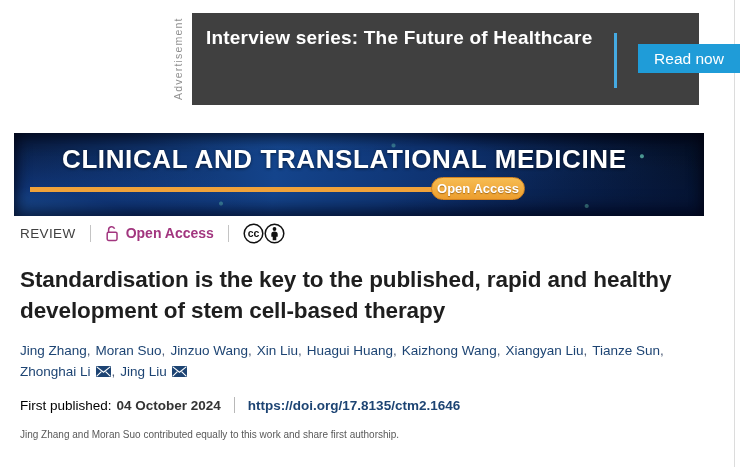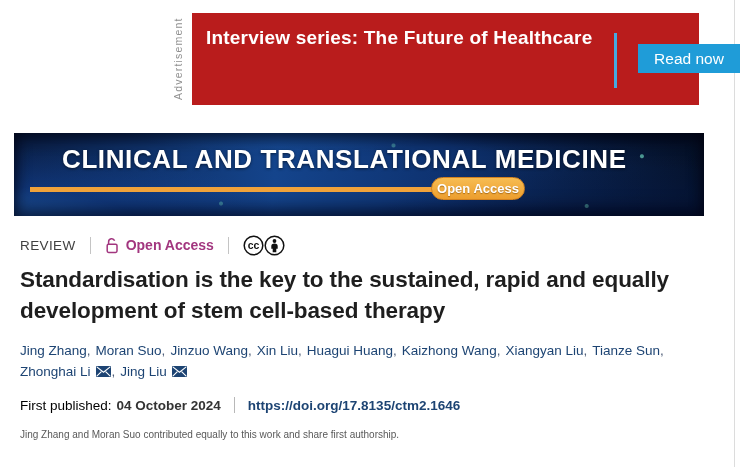"Interview series: The Future of" .ad-banner { background: #b91c1c -> #404040 }
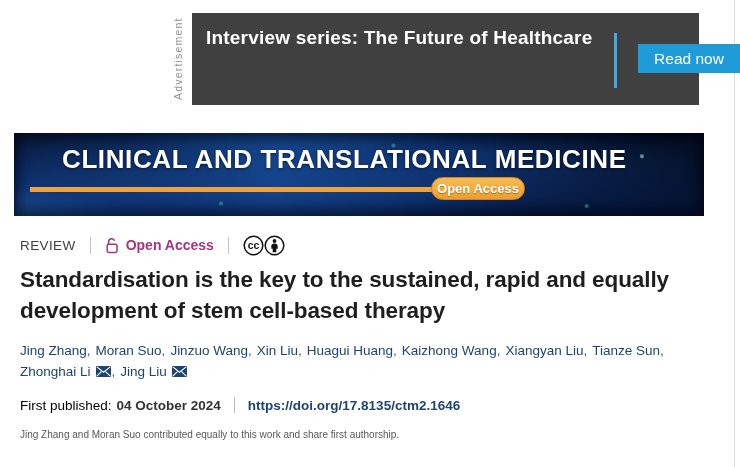"REVIEW" .kicker-row { top: 234px -> 222px }
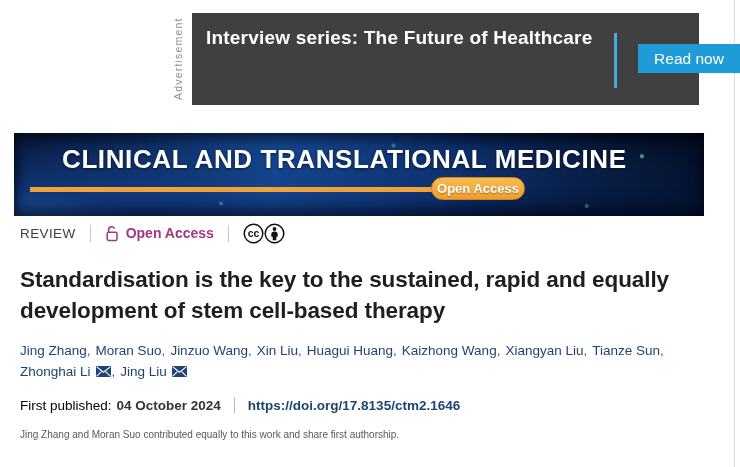"Standardisation is the key to" span { text: sustained, rapid and equally -> published, rapid and healthy }
